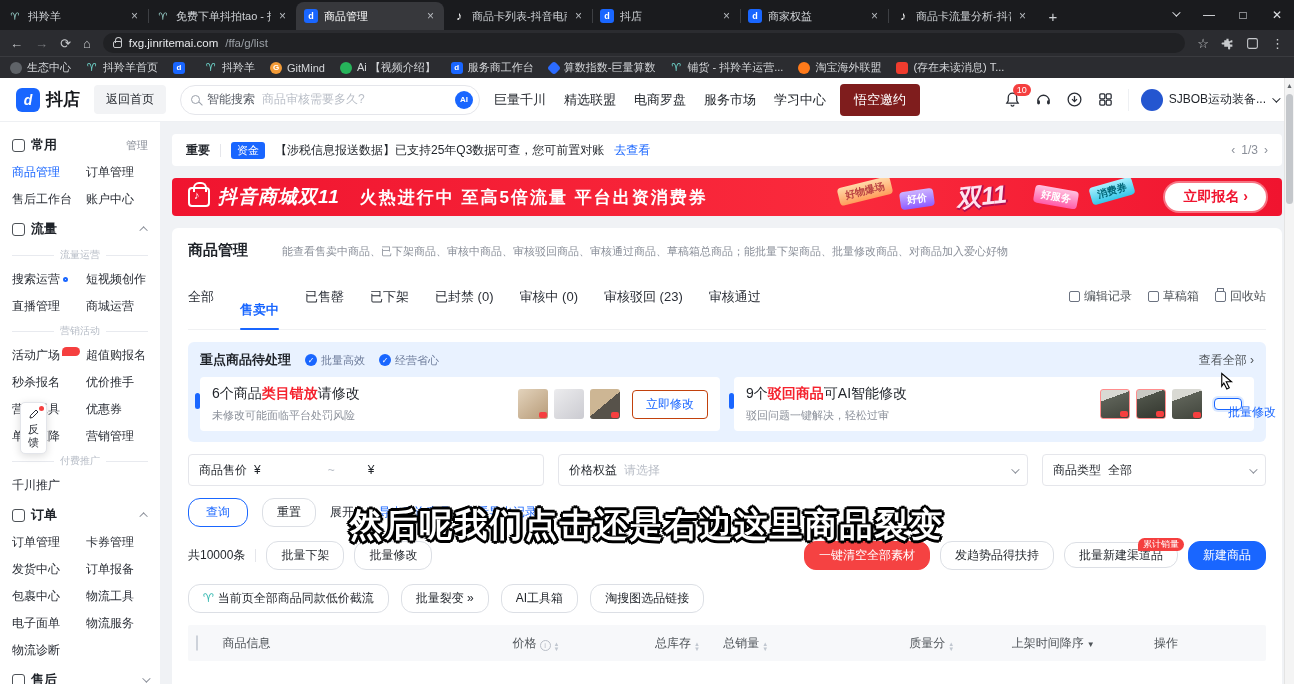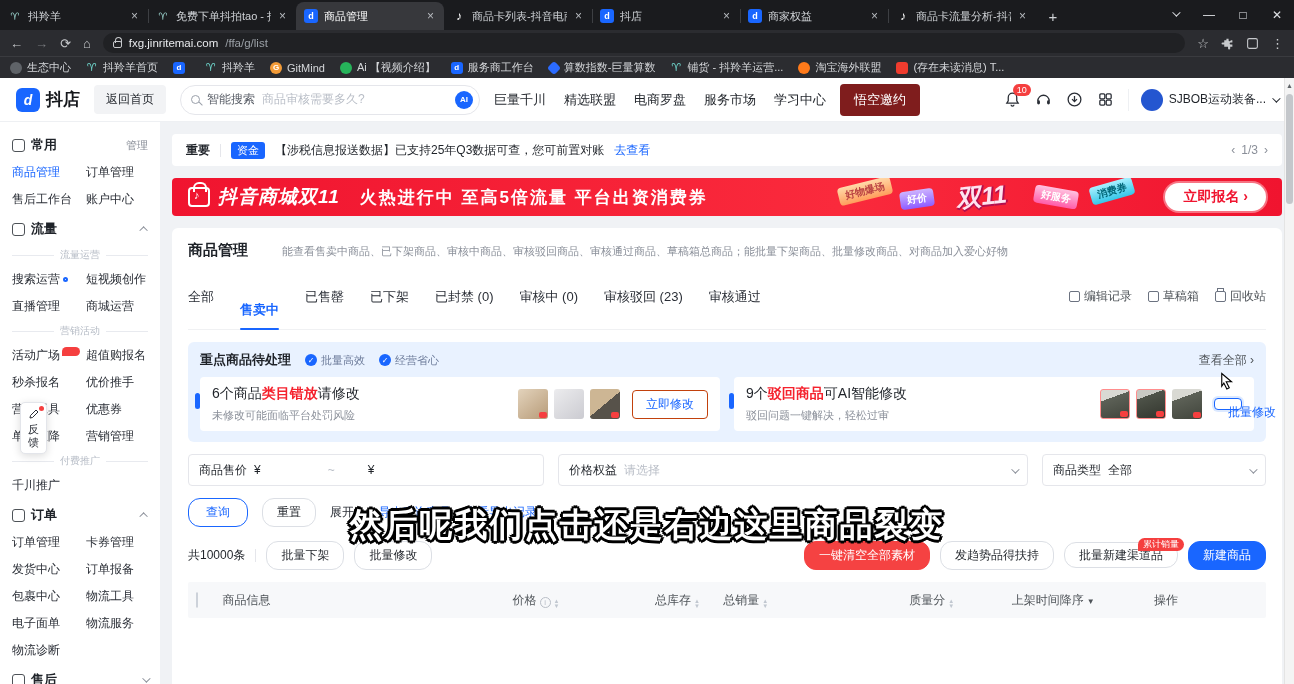"♈ 当前页全部商品同款低价截流" div.trow { html: none -> <div> <span><span>♈</span><span>当前页全部商品同款低价截流</span></span> <span>批量裂变 »</span> <span>AI工具箱</span> <span>淘搜图选品链接</span> </div> }
